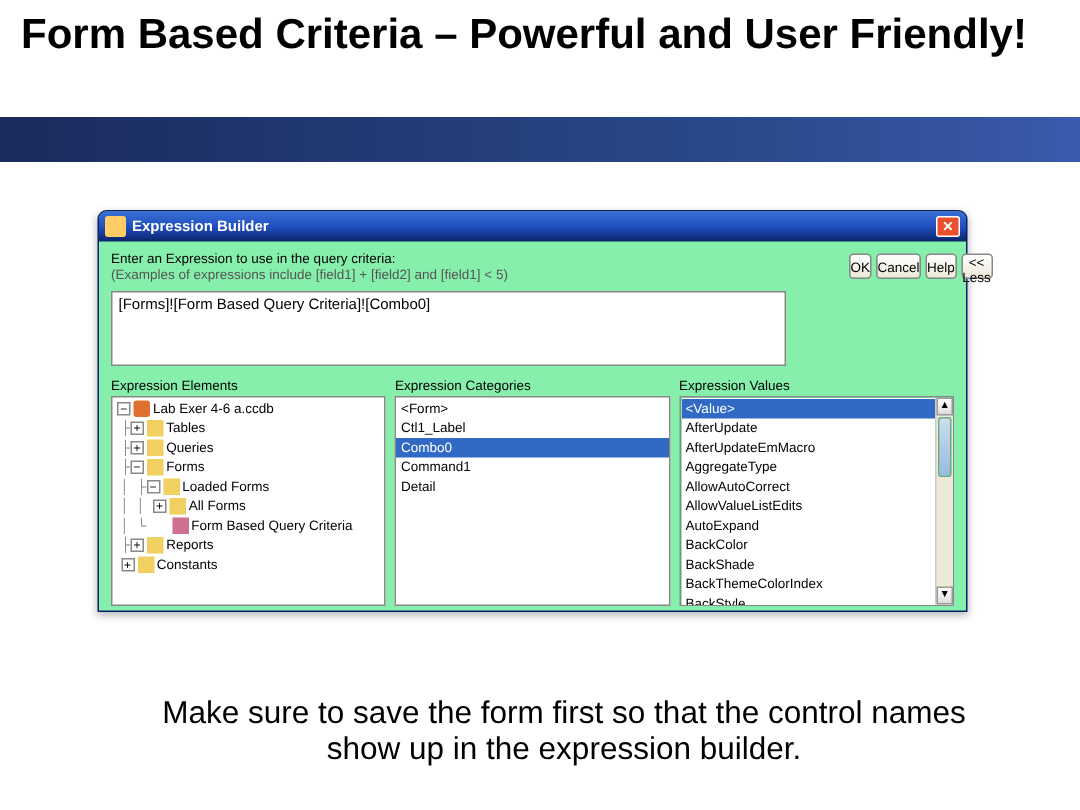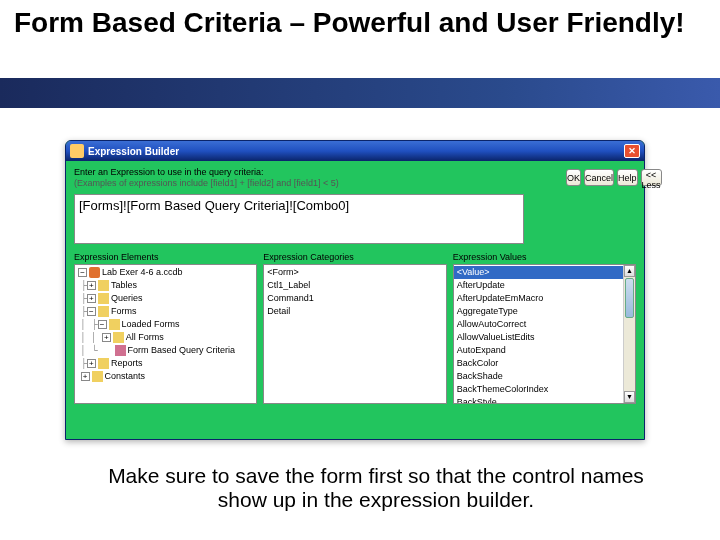"Expression Builder" .dialog { background: #22c55e -> #86efac; height: 300px -> 268px }
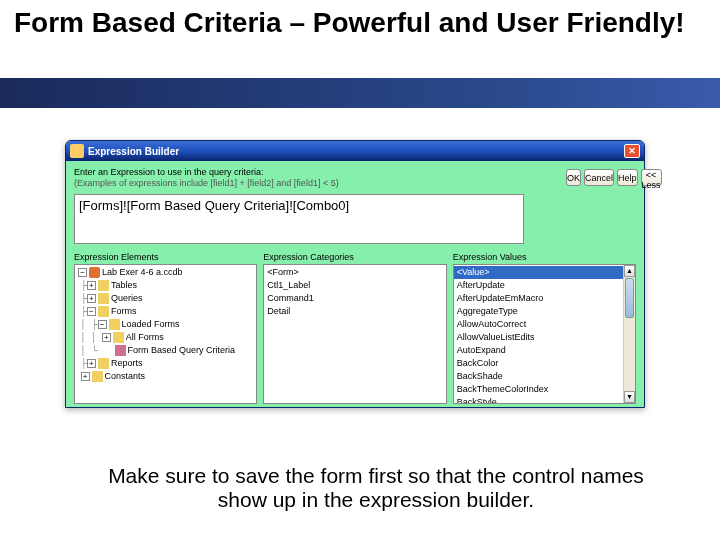"[Forms]![Form Based Query" .exprbox { font-size: 13px -> 10px }
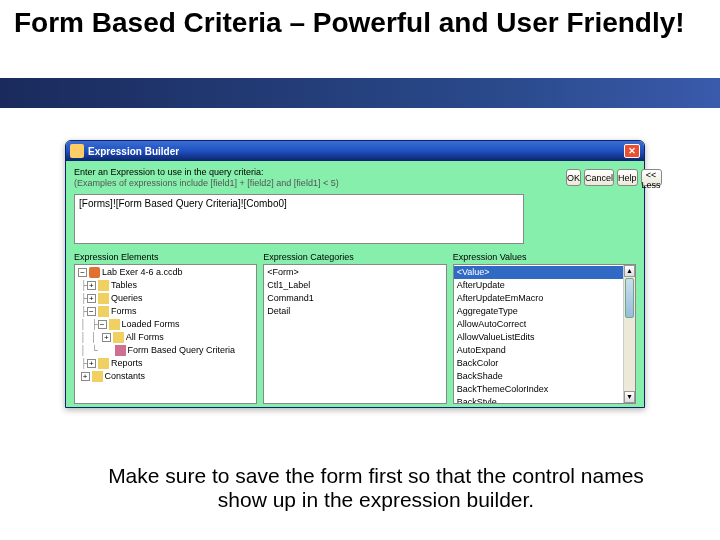"Combo0" div.li { html: none -> <div>Combo0</div> }
